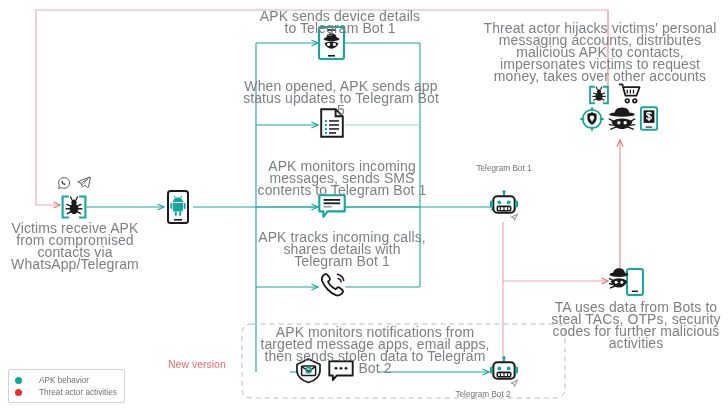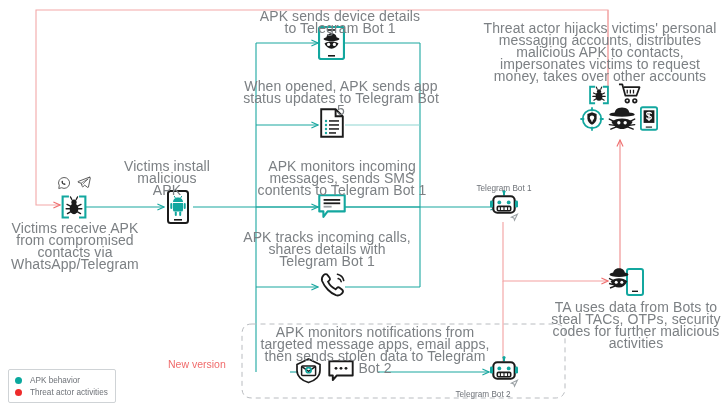"Victims install malicious APK" div.lbl { html: <div>Victims install malicious APK</div> -> none }
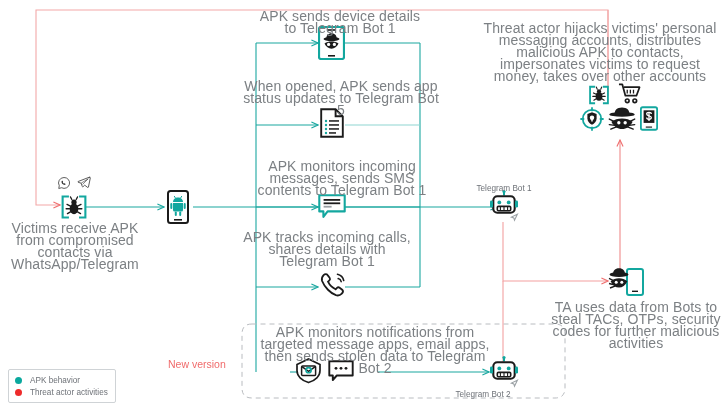"Telegram Bot 1" div.nodelbl { top: 184px -> 164px }
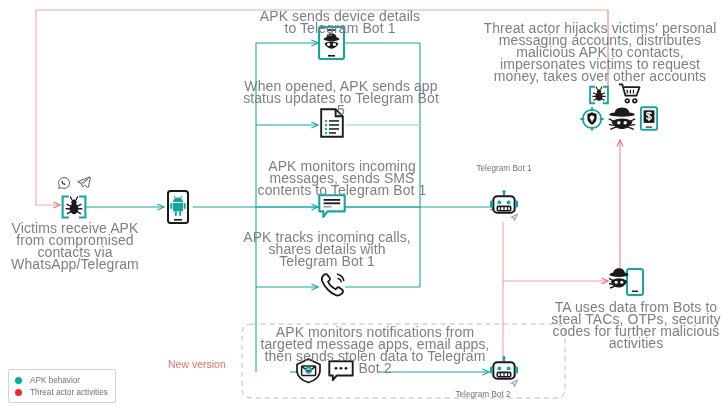"APK tracks incoming calls, shares" div.lbl { left: 240px -> 255px }
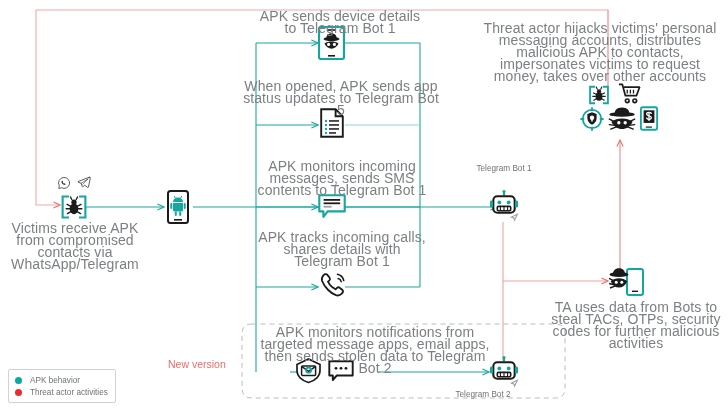"APK behavior" .legrow { gap: 8px -> 17px }
